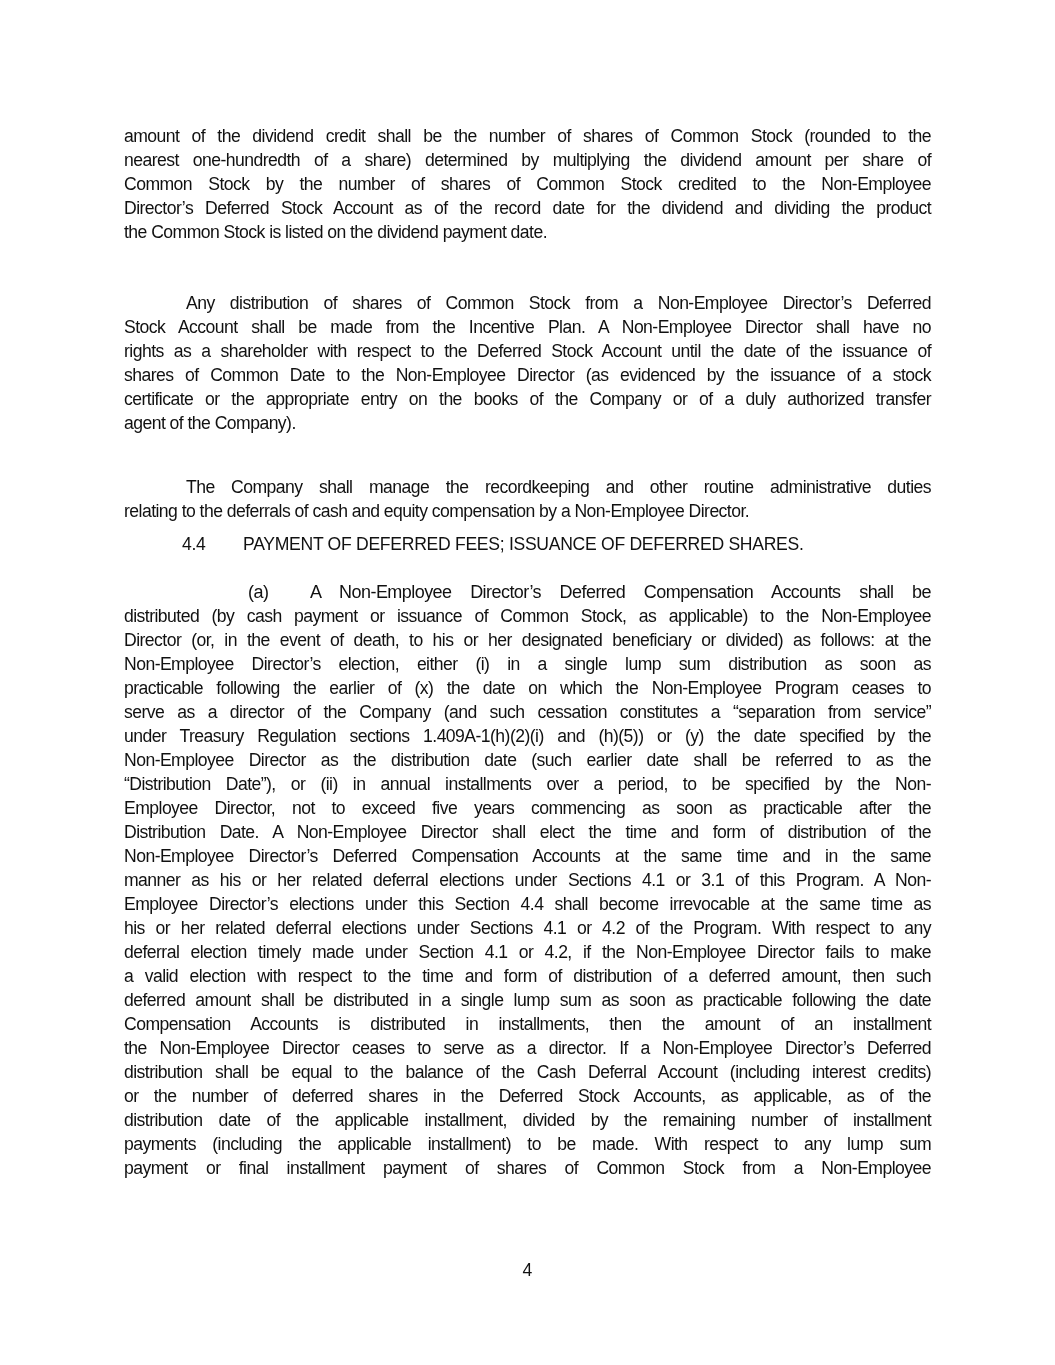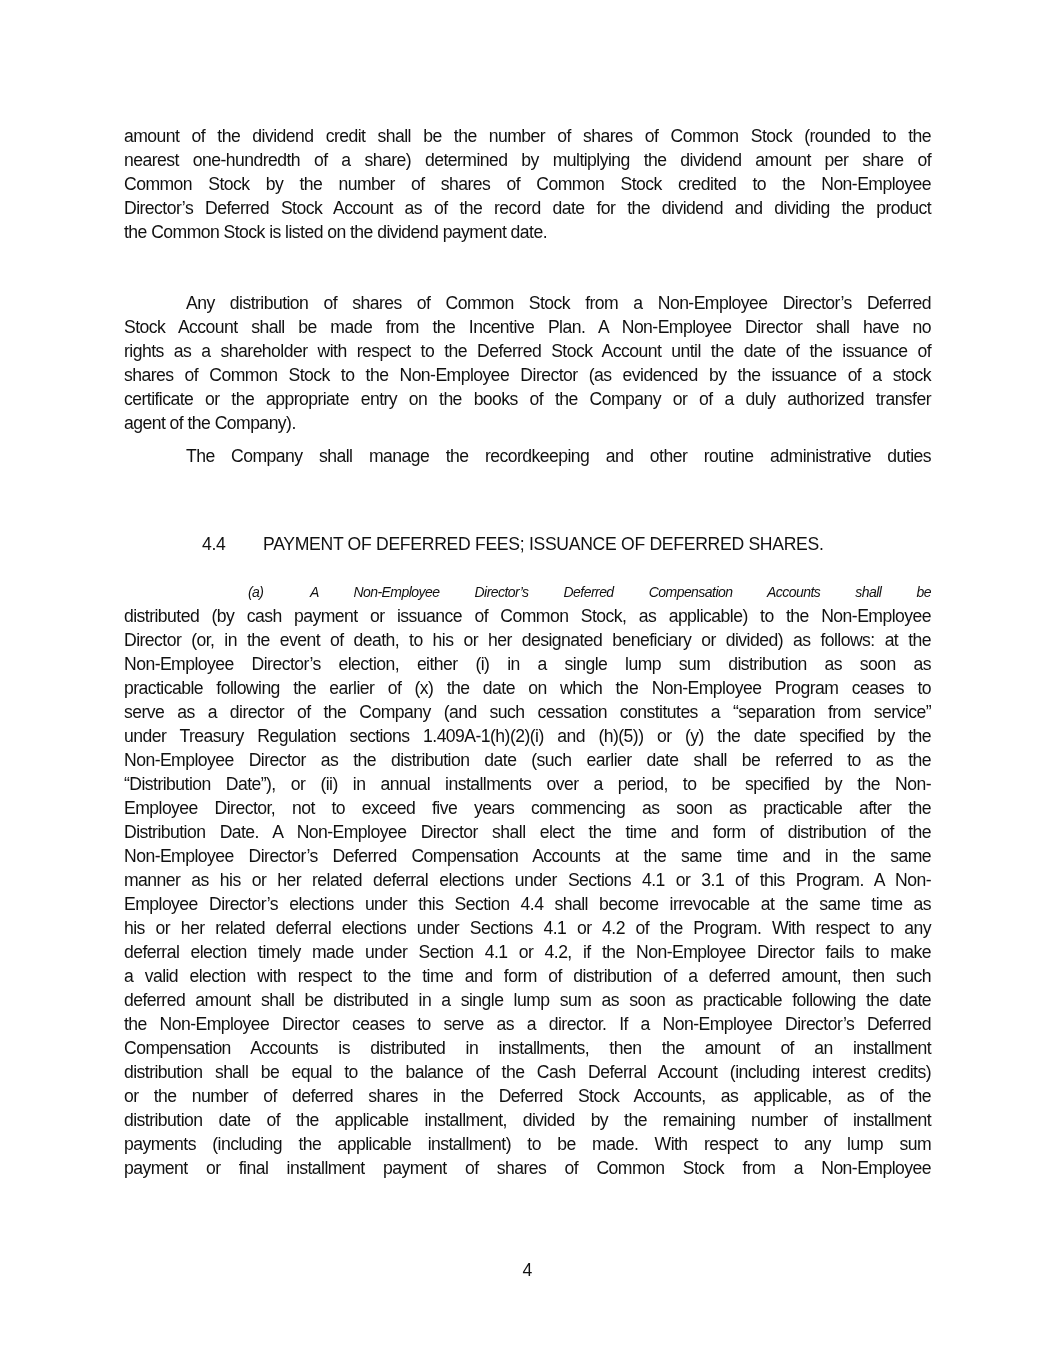"shares of Common Stock to" span.line { text: Stock -> Date }
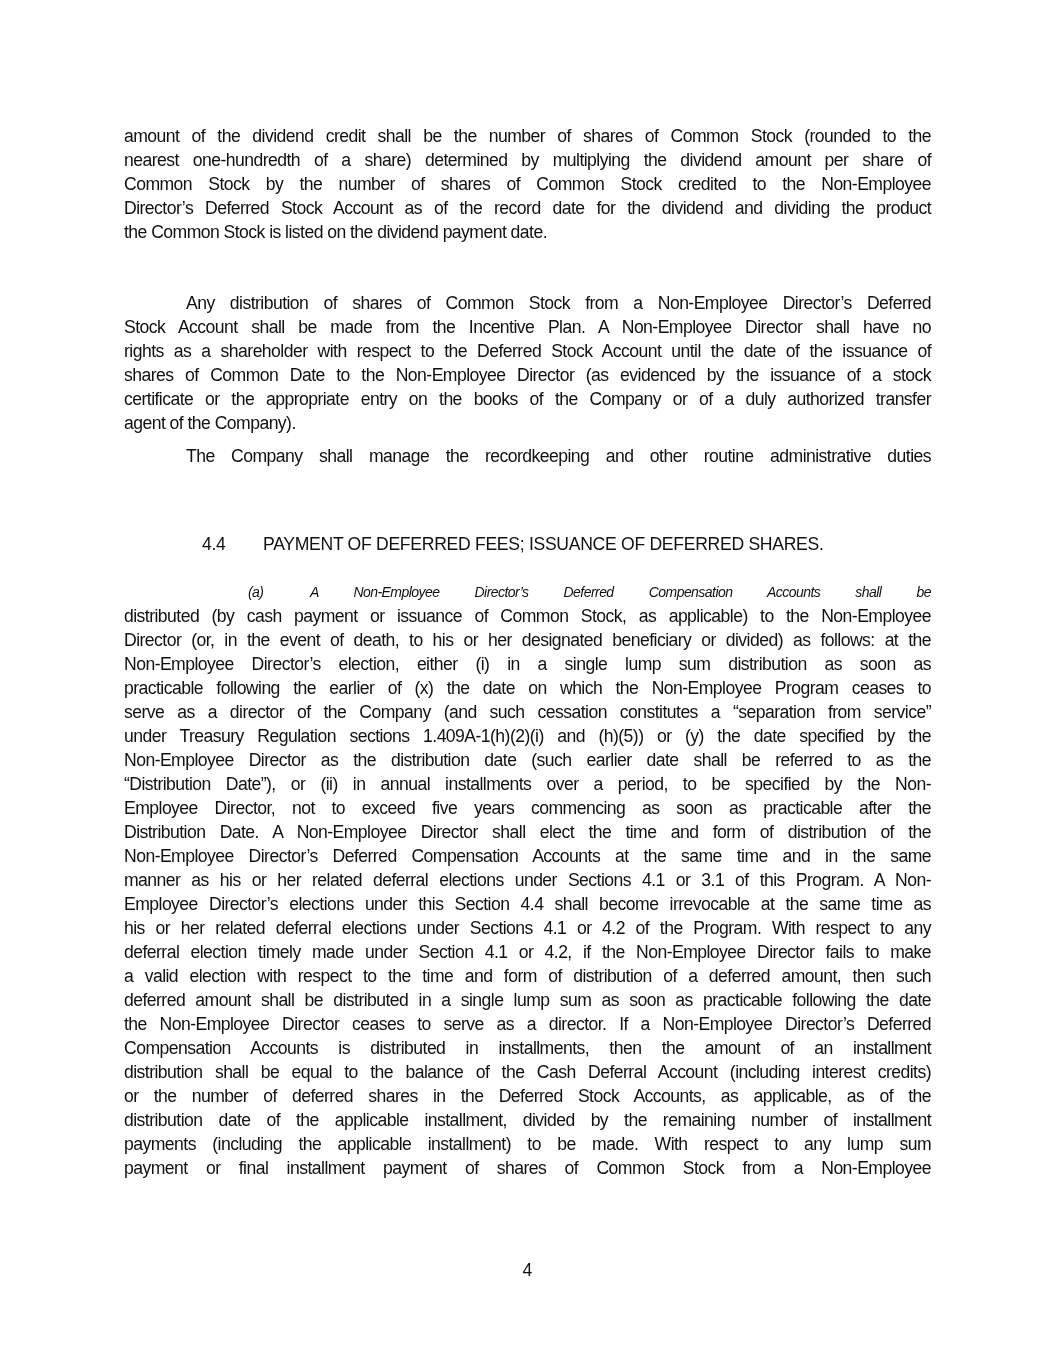"The Company shall manage the" div.block { top: 444px -> 475px }
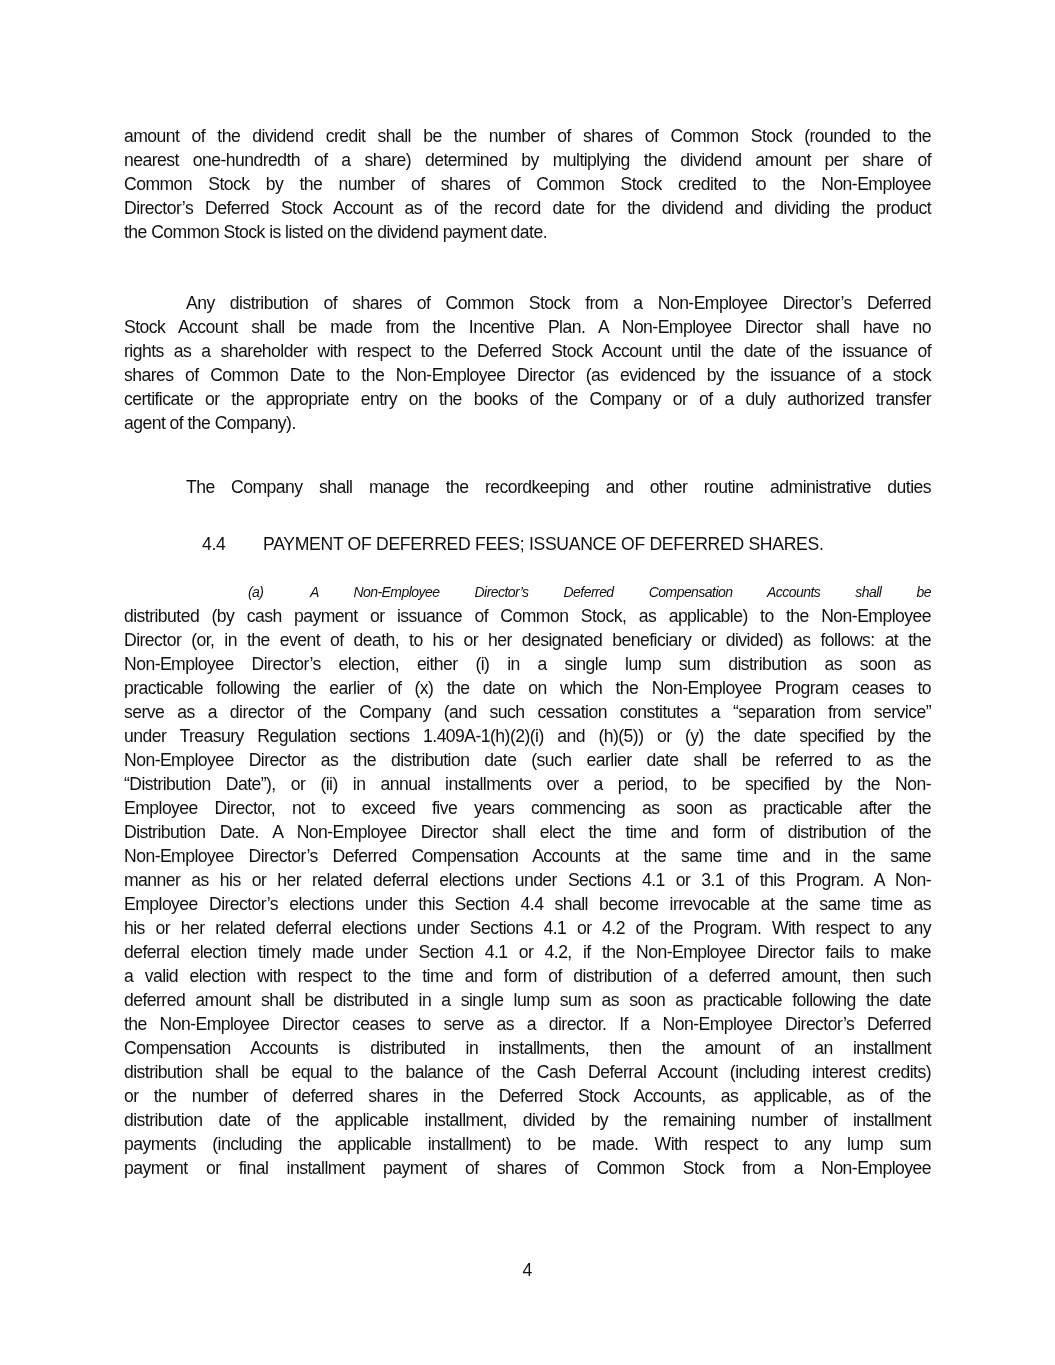"relating to the deferrals of" span.line { html: none -> <span>relating to the deferrals of cash and equity compensation by a Non-Employee Director.</span> }
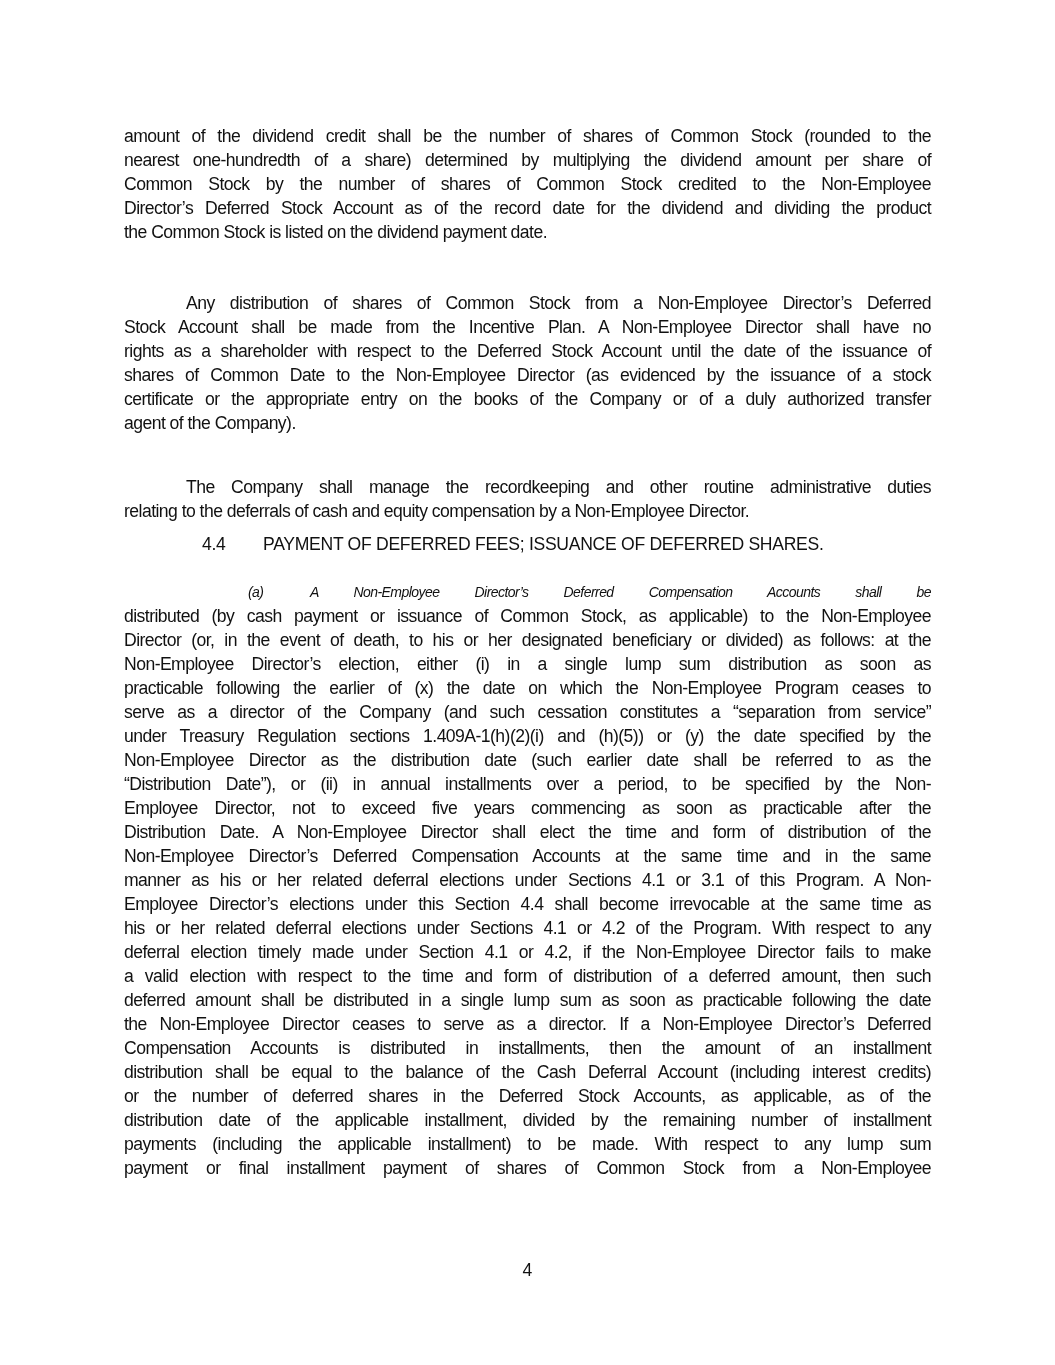"4.4 PAYMENT OF DEFERRED FEES;" .heading { left: 202px -> 182px }
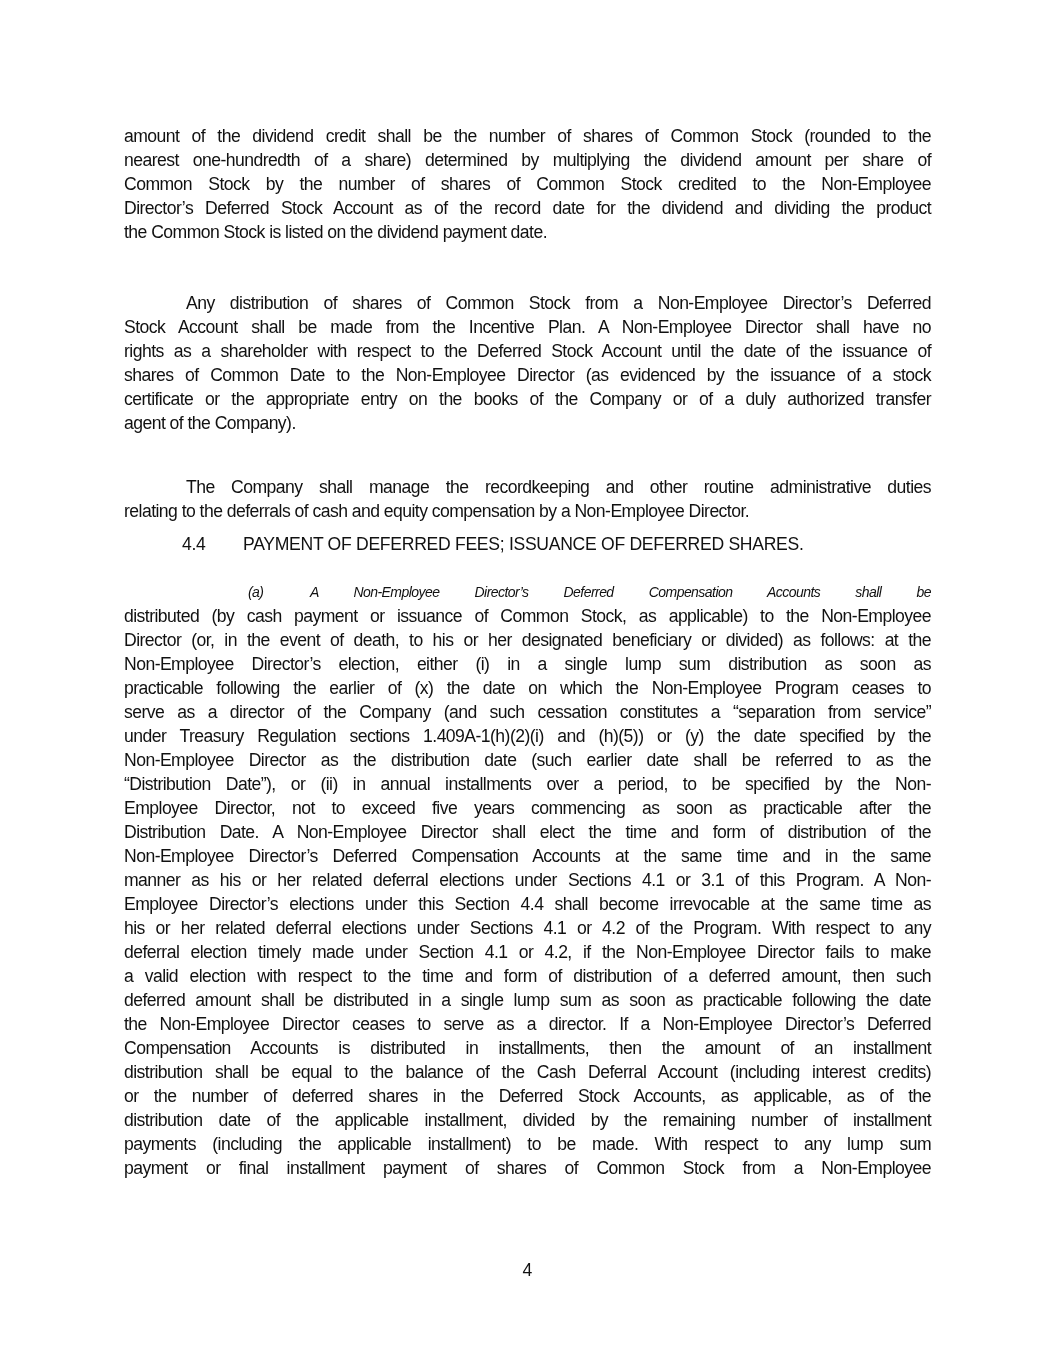"(a) A Non-Employee Director’s Deferred" .sub-first { font-size: 14px -> 18px; font-style: italic -> none }
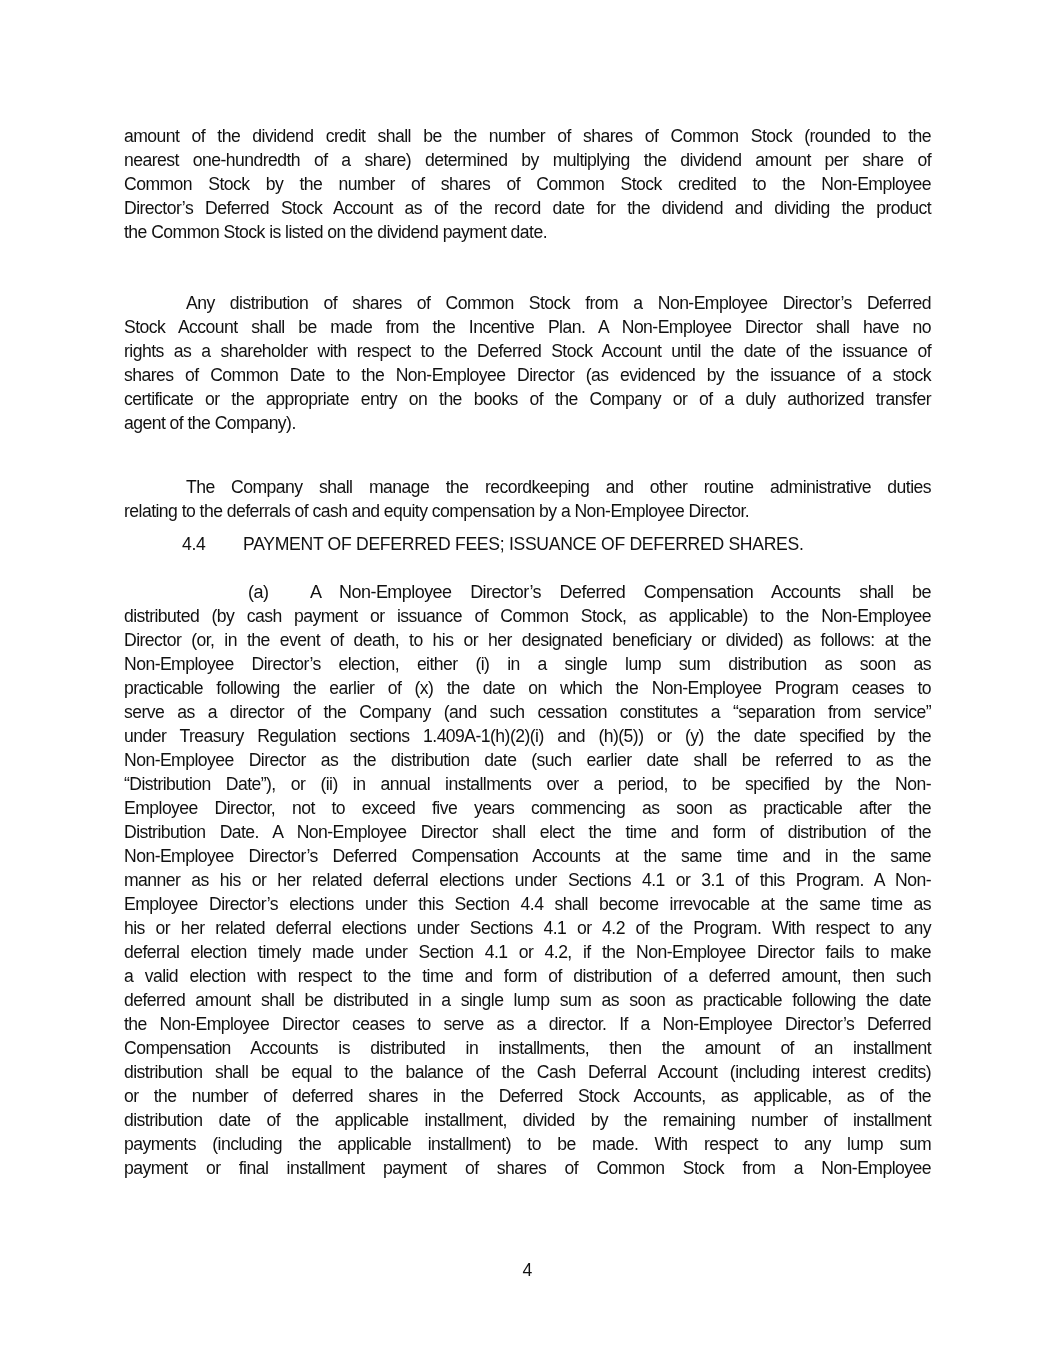"the Non-Employee Director ceases to" span.line { order: before "Compensation Accounts is distributed in" -> after "Compensation Accounts is distributed in" }
